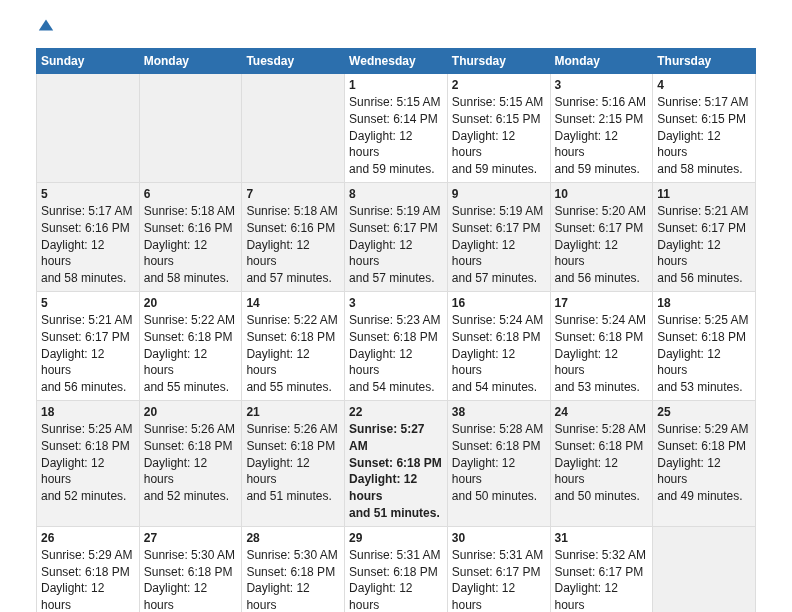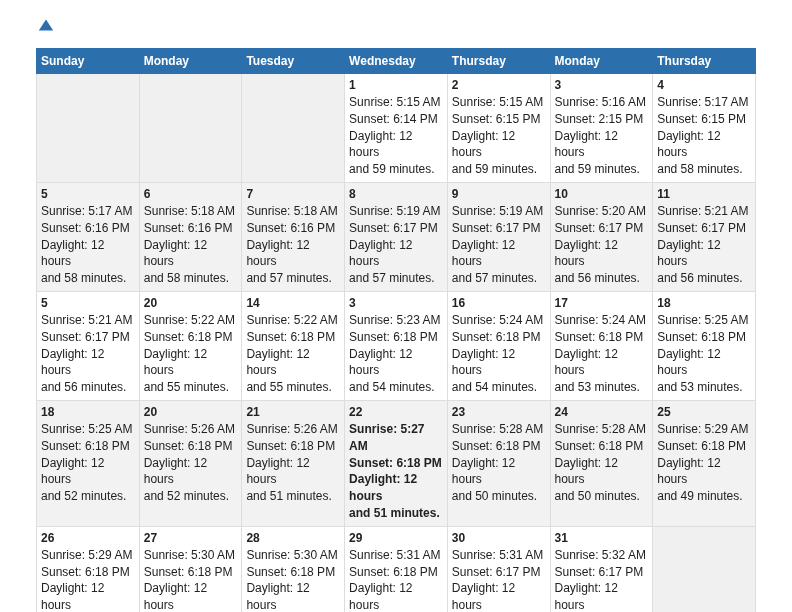"23" div.day-num { text: 23 -> 38 }
